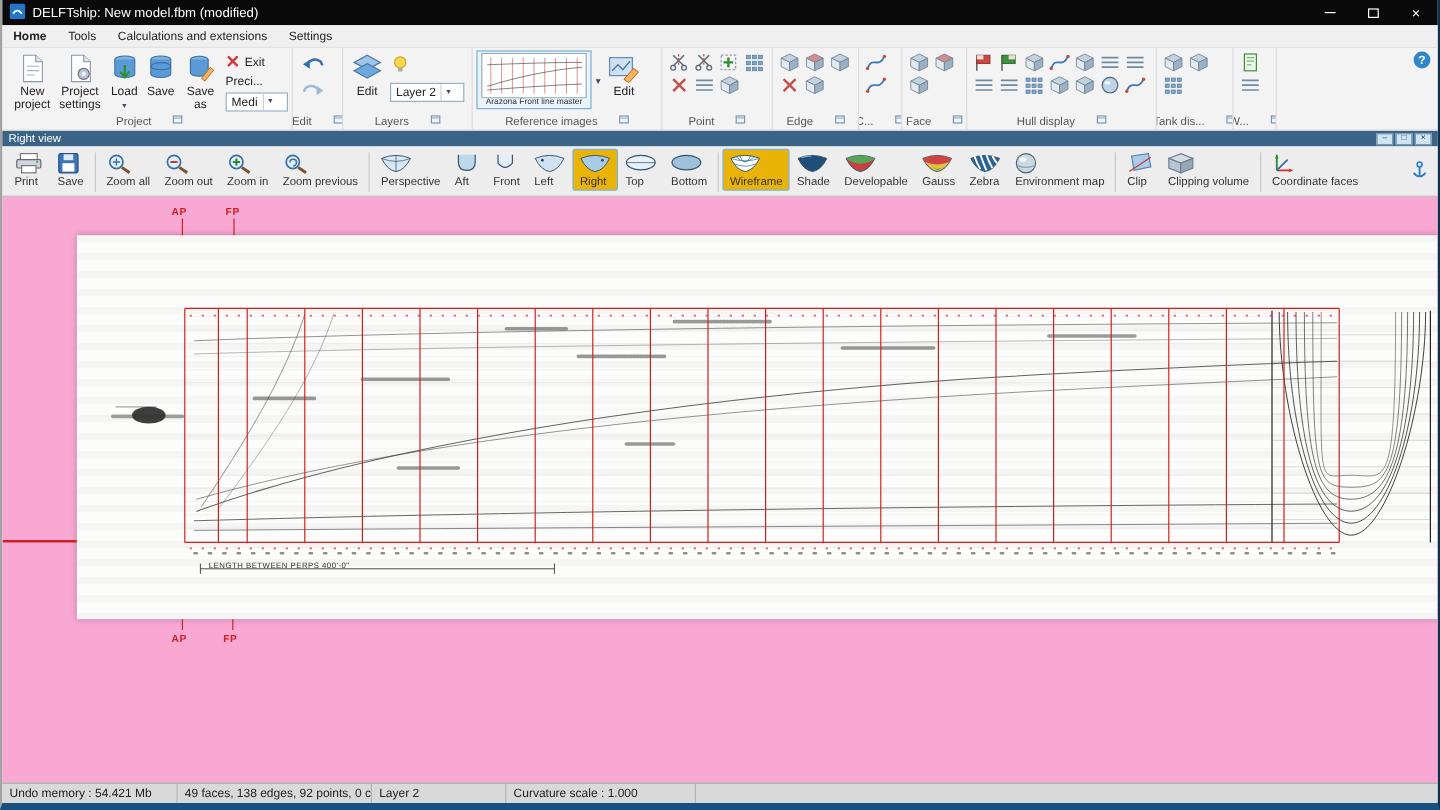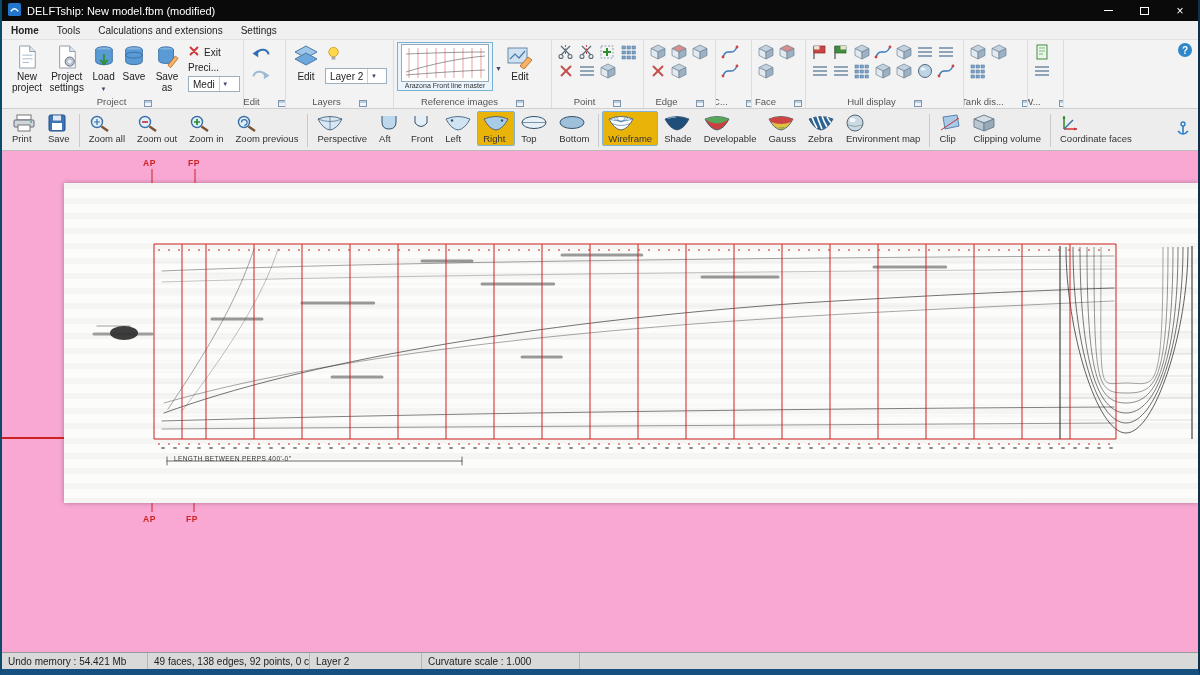"DELFTship: New model.fbm (modified)" #app { border-left: 2px solid #0c4a6e -> 2px solid #a3a3a3 }
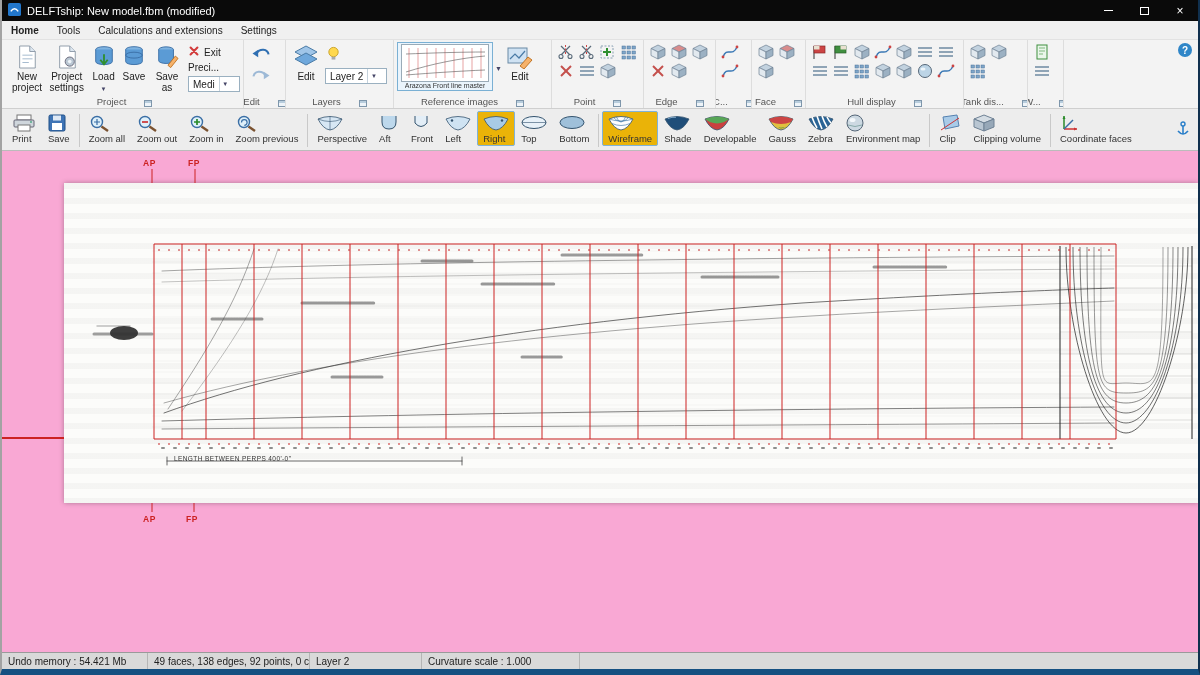"Project" .rlabel { align-items: flex-end -> flex-start }
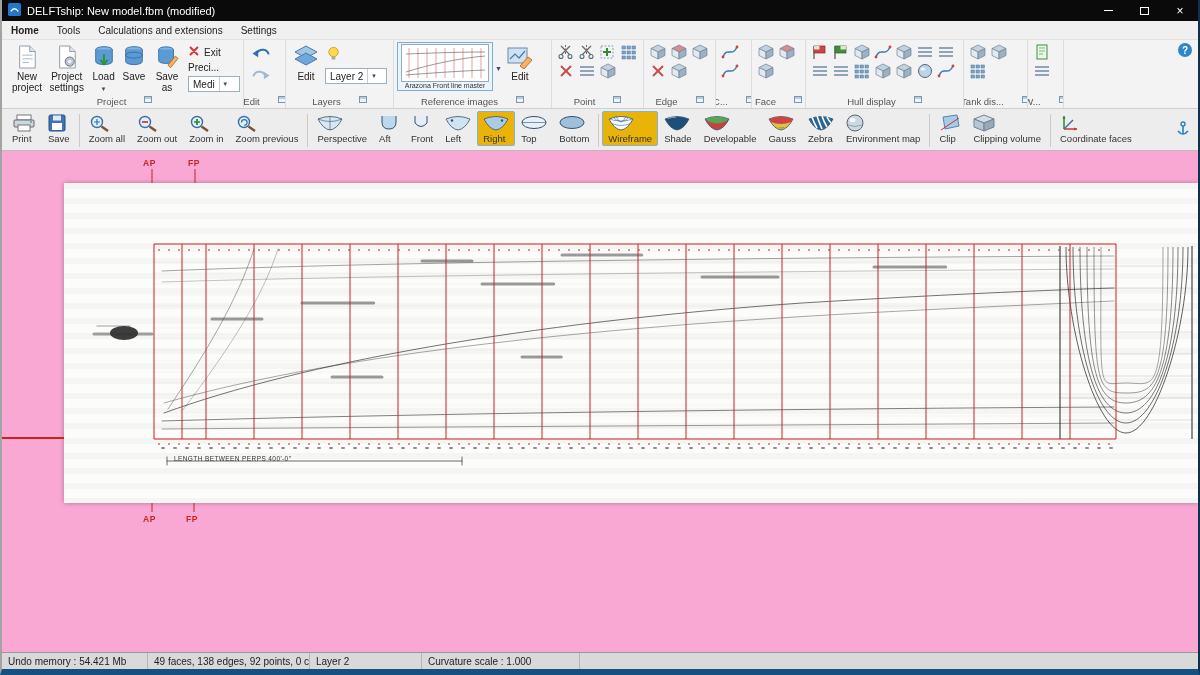"Right view" div.viewcaption { html: none -> <div> <span>Right view</span> <div> <span>–</span> <span>□</span> <span>×</span> </div> </div> }
